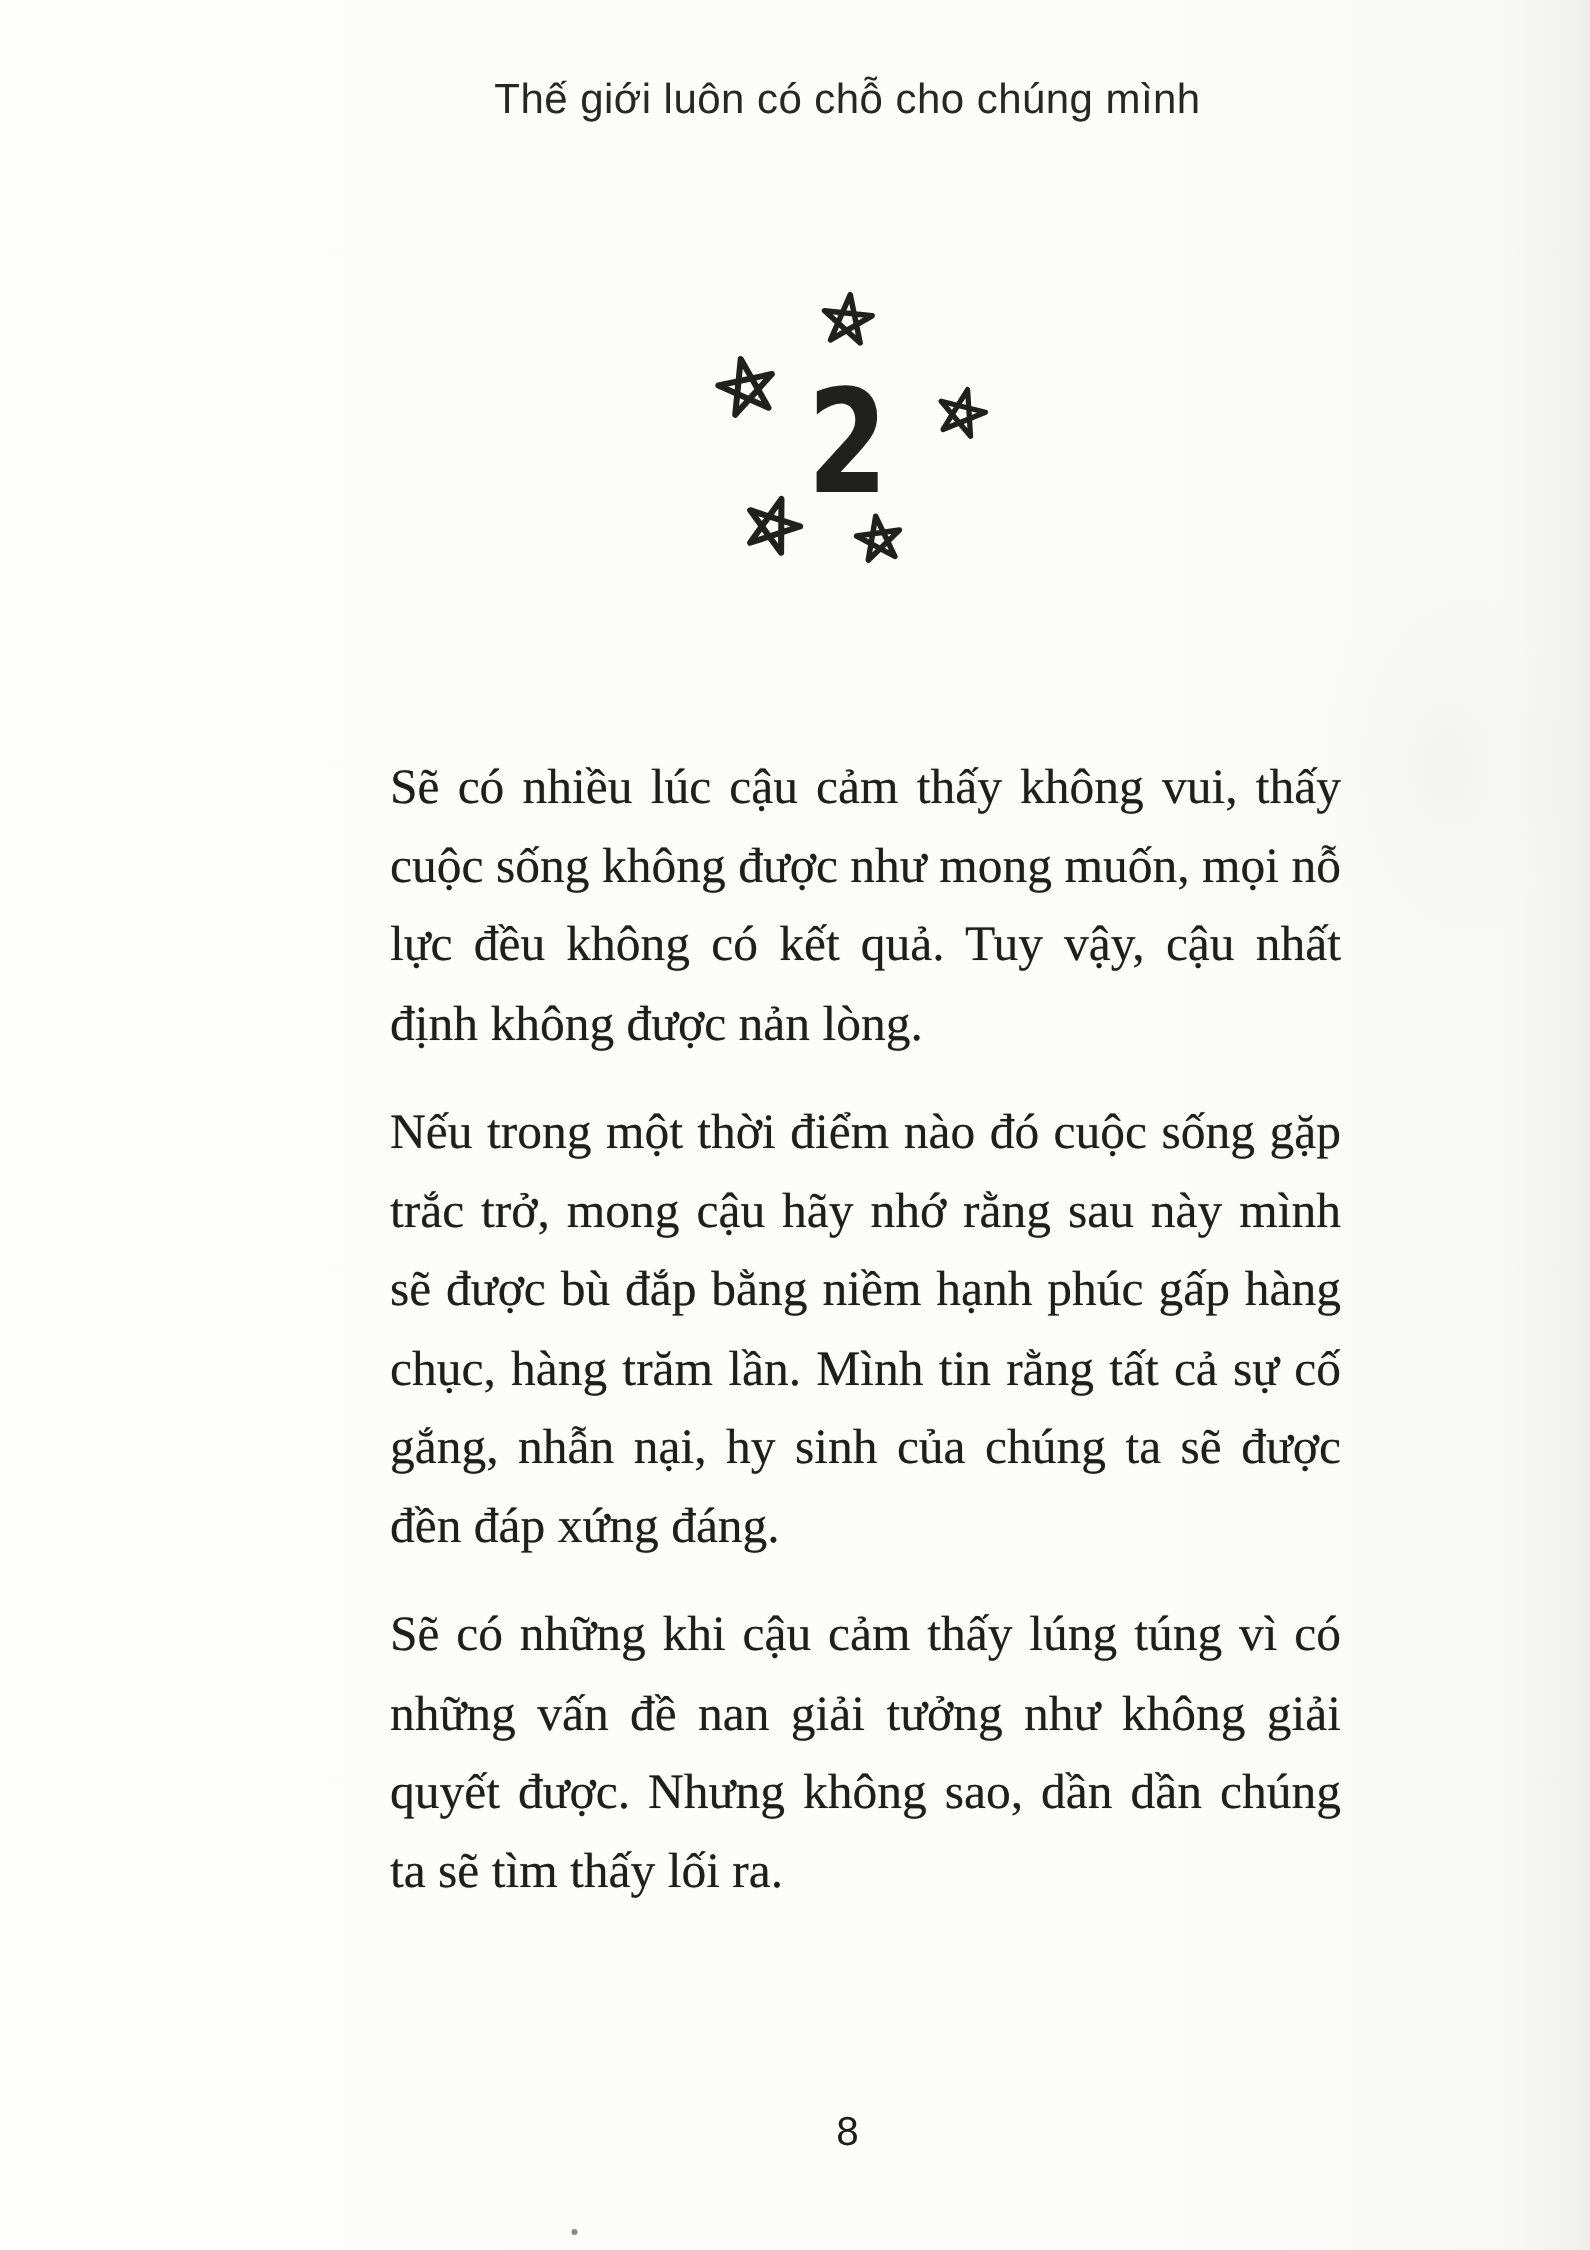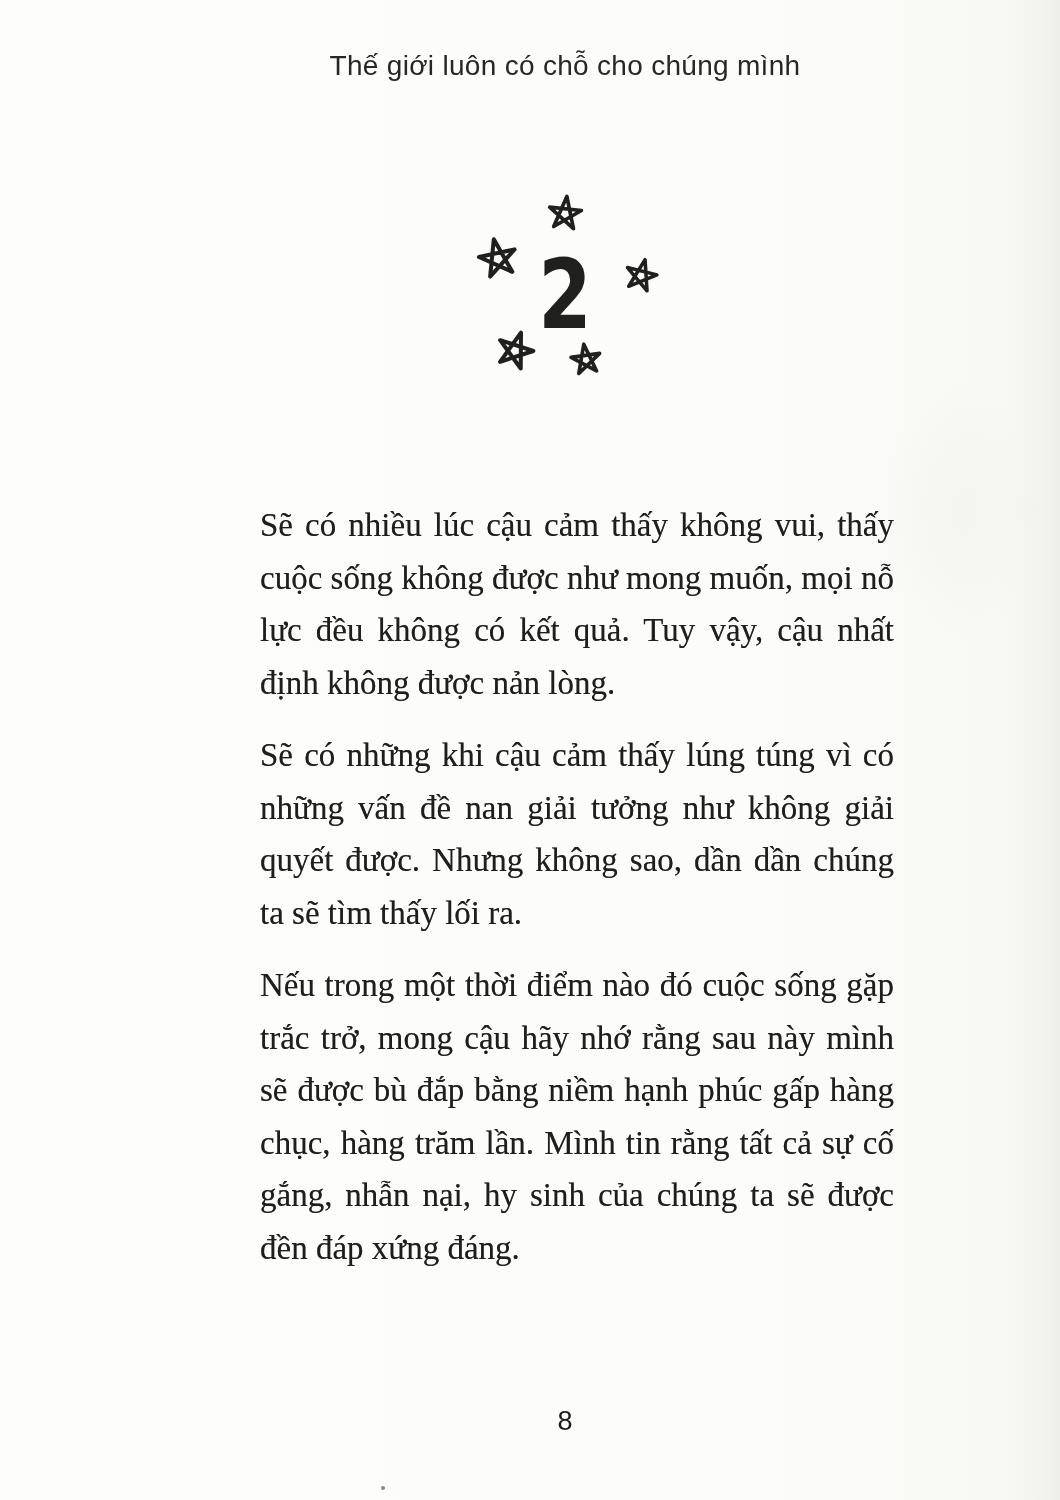"Sẽ có những khi cậu" p { order: before "Nếu trong một thời điểm" -> after "Nếu trong một thời điểm" }
